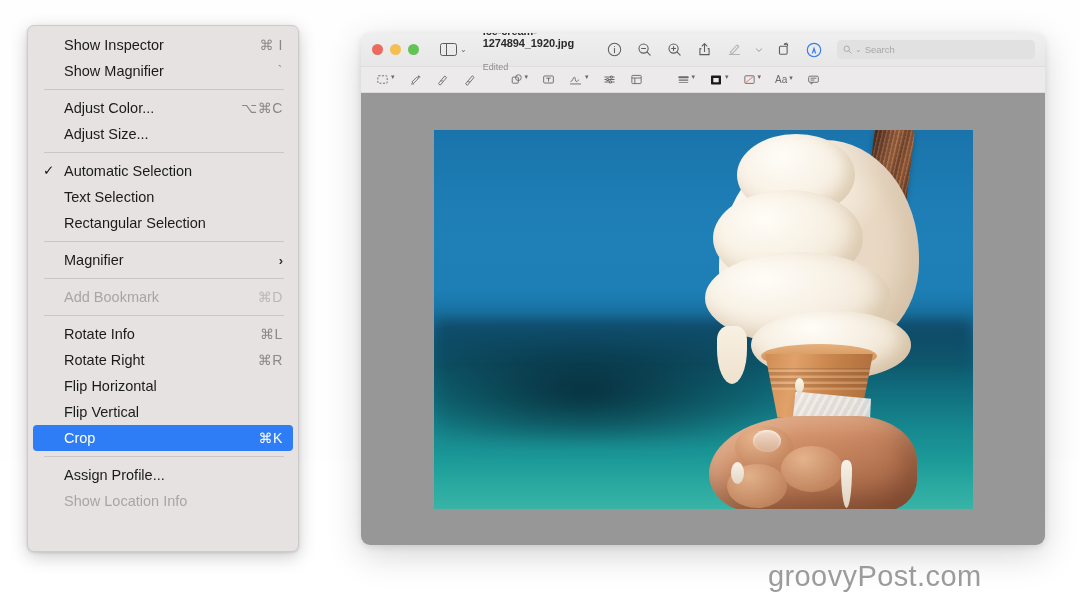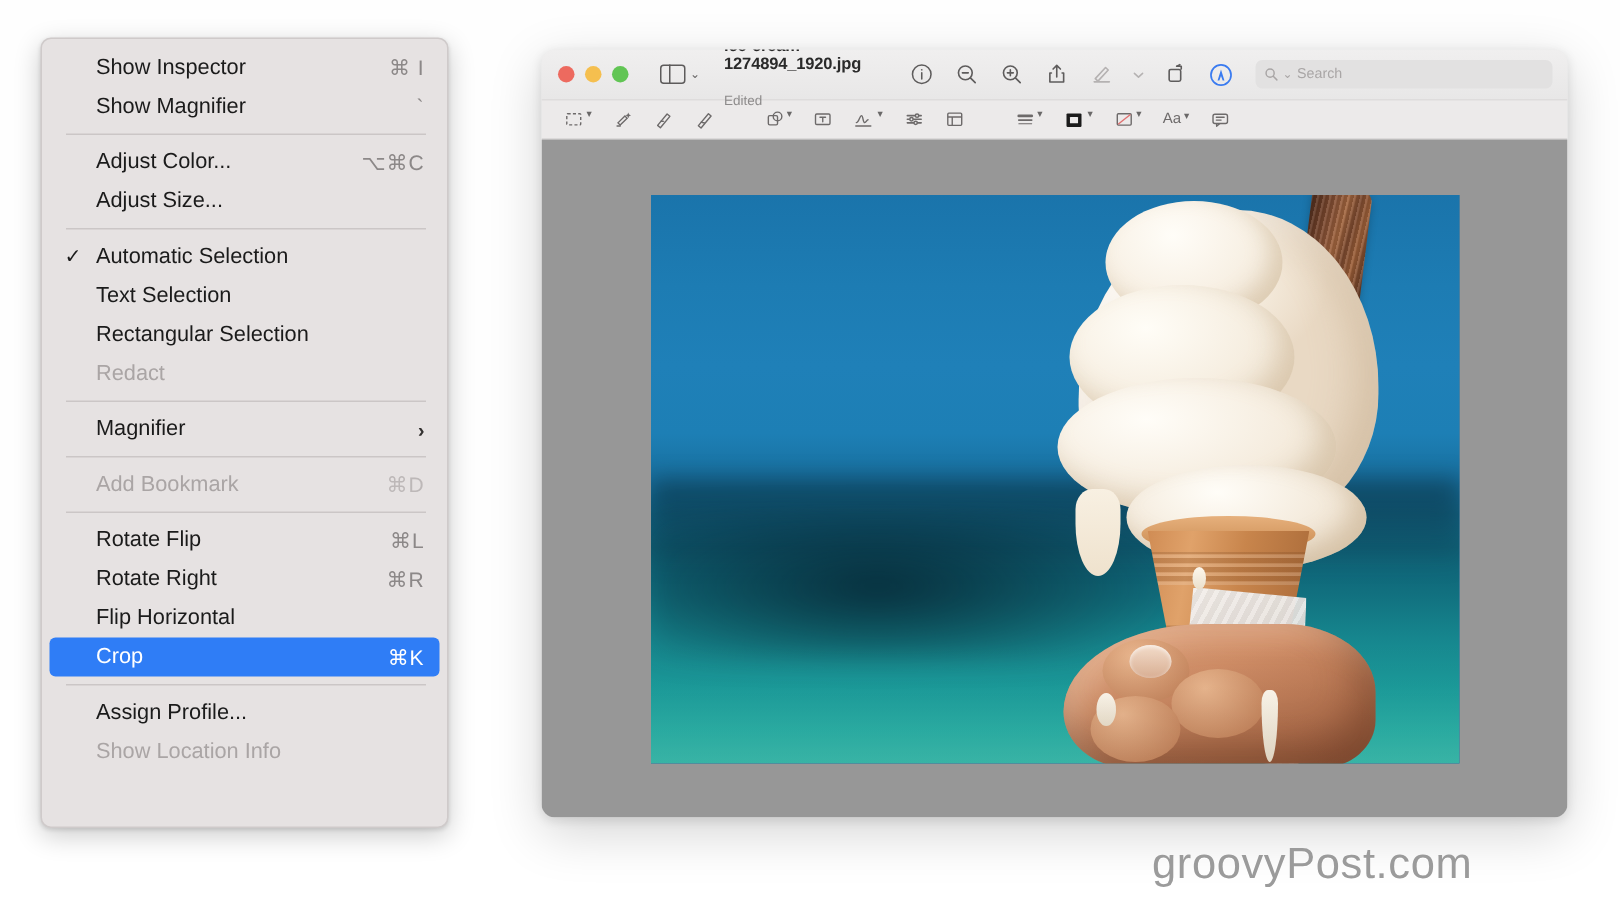"Redact" div.mi { html: <div> <span>Redact</span> </div> -> none }
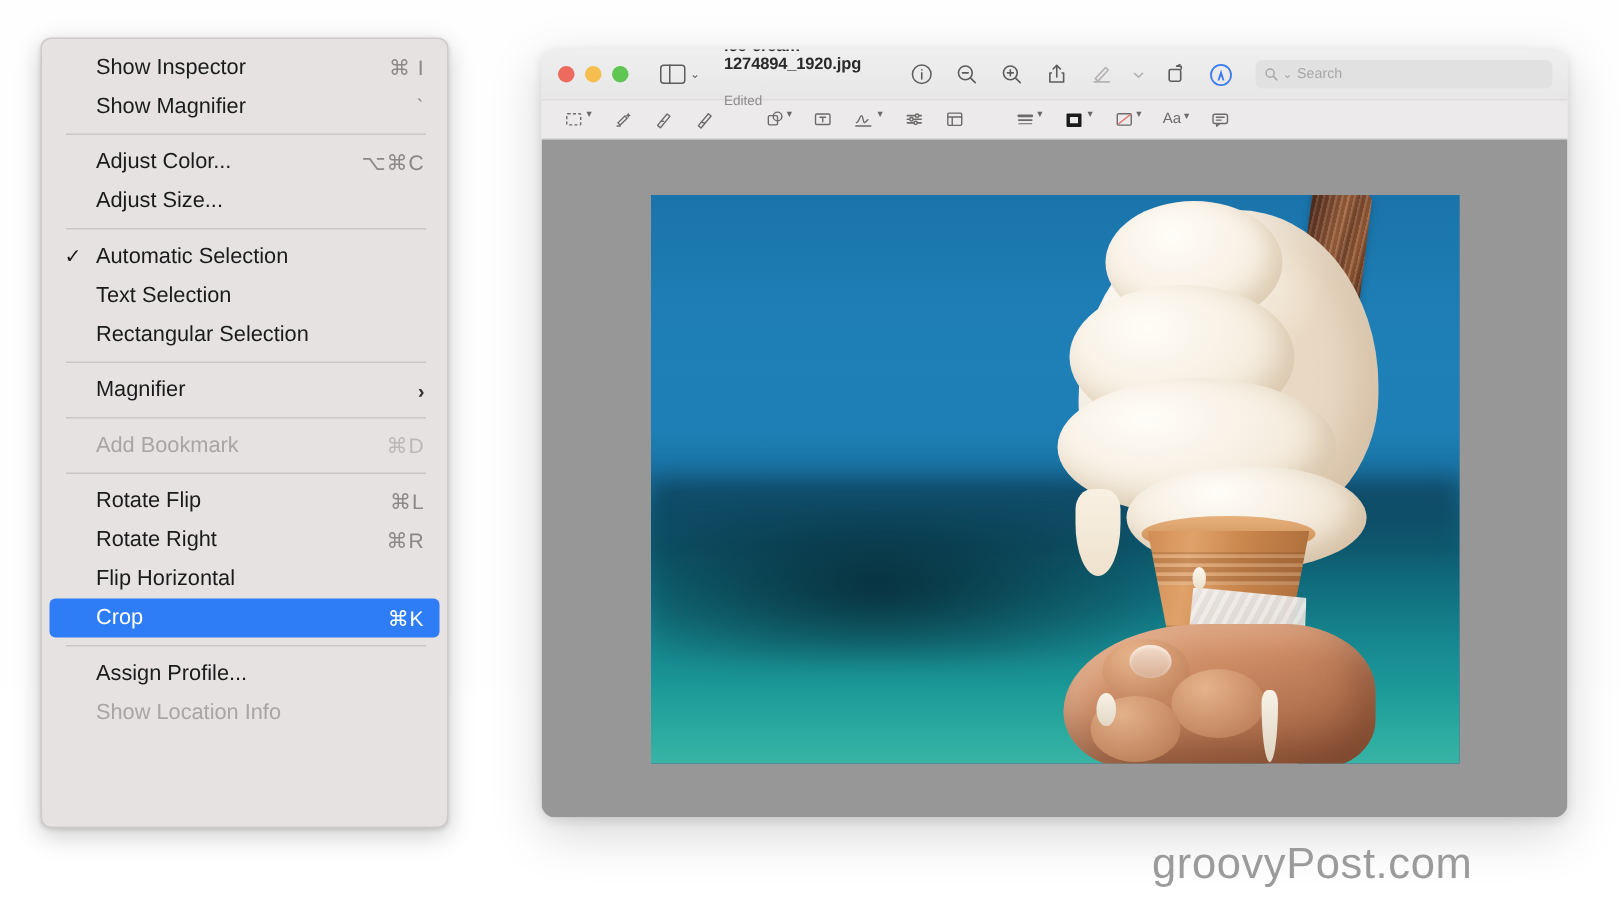"Rotate Flip" span.lbl { text: Flip -> Info }
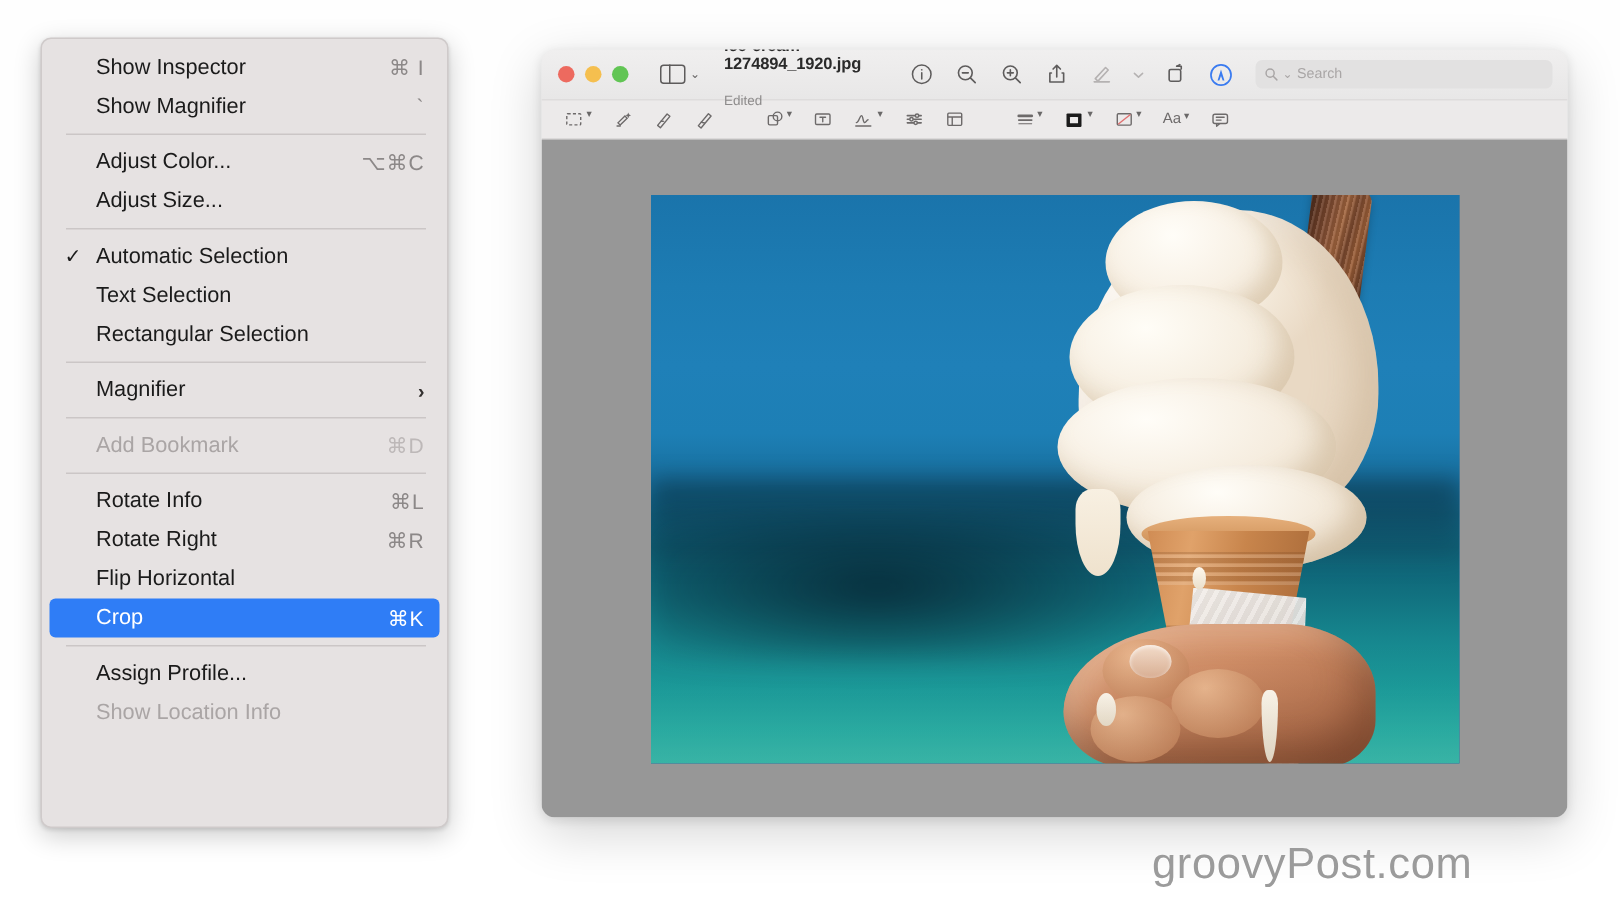"Flip Vertical" div.mi { html: none -> <div> <span>Flip Vertical</span> </div> }
